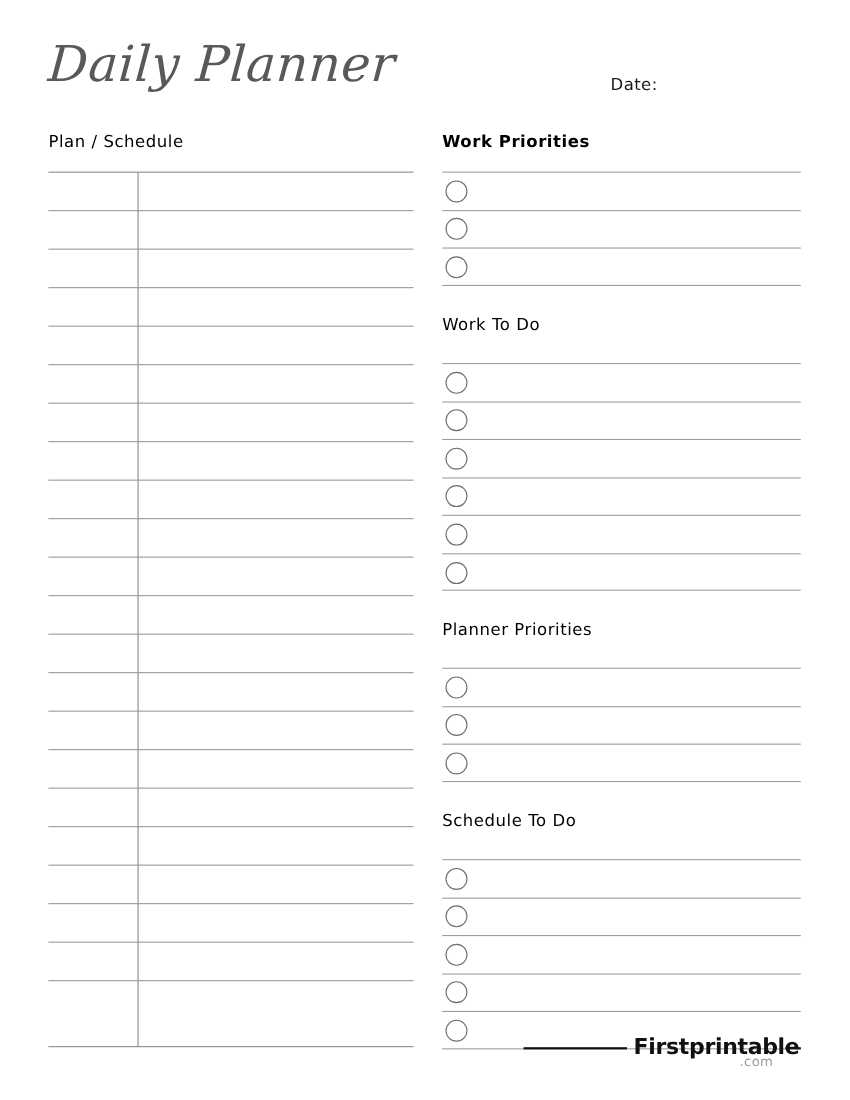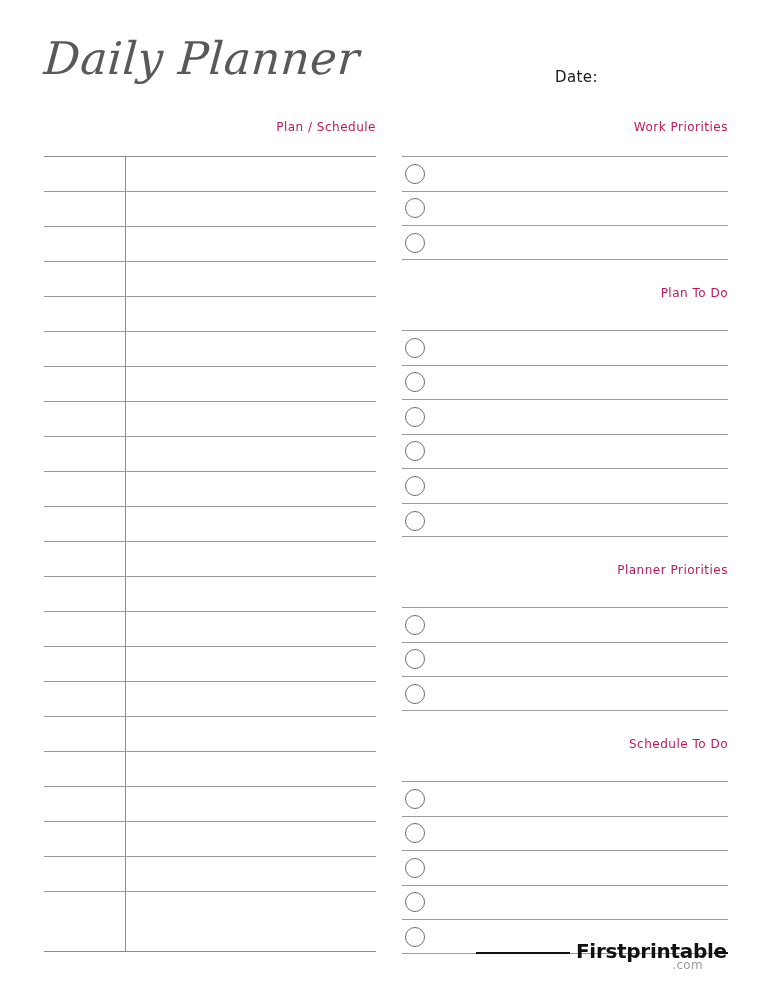"Plan / Schedule" .section-heading { color: #be185d -> #000000; font-size: 12px -> 15px; text-align: right -> left }
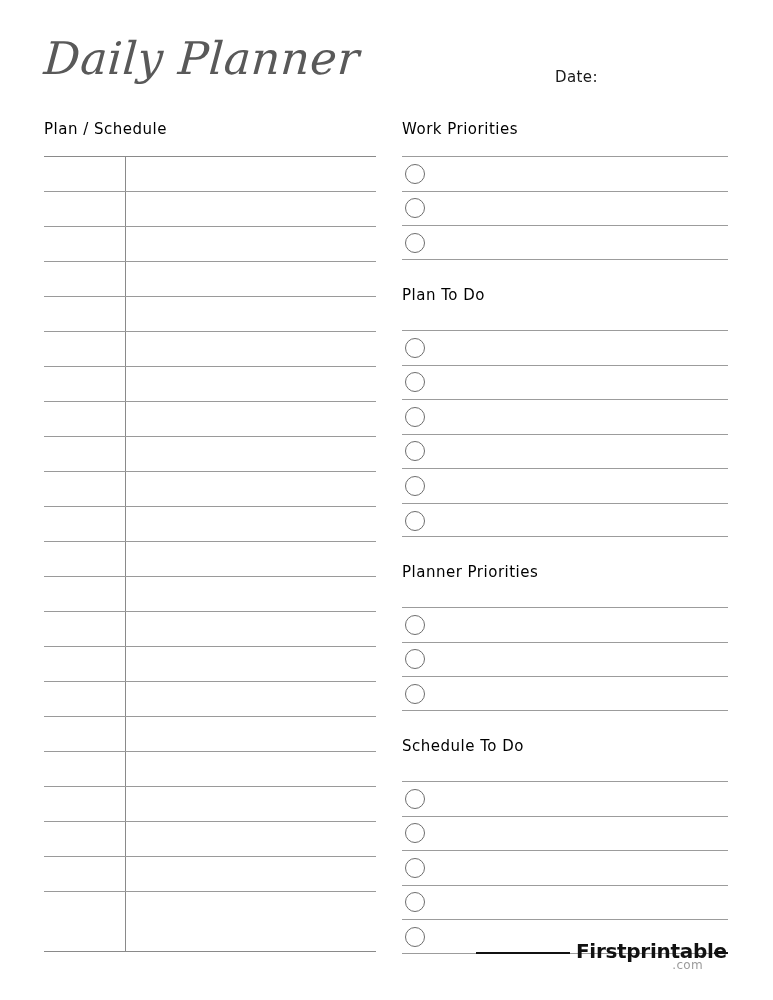"Work Priorities" div.section-heading { font-weight: none -> bold }
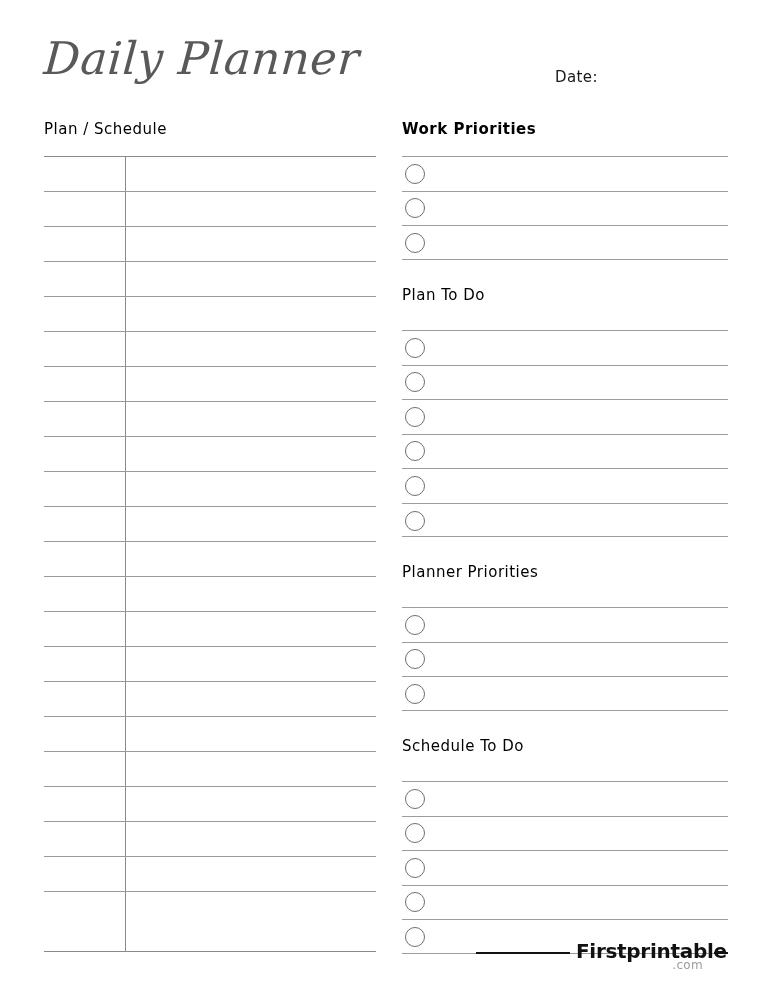"Plan To Do" div.section-heading { text: Plan -> Work }
